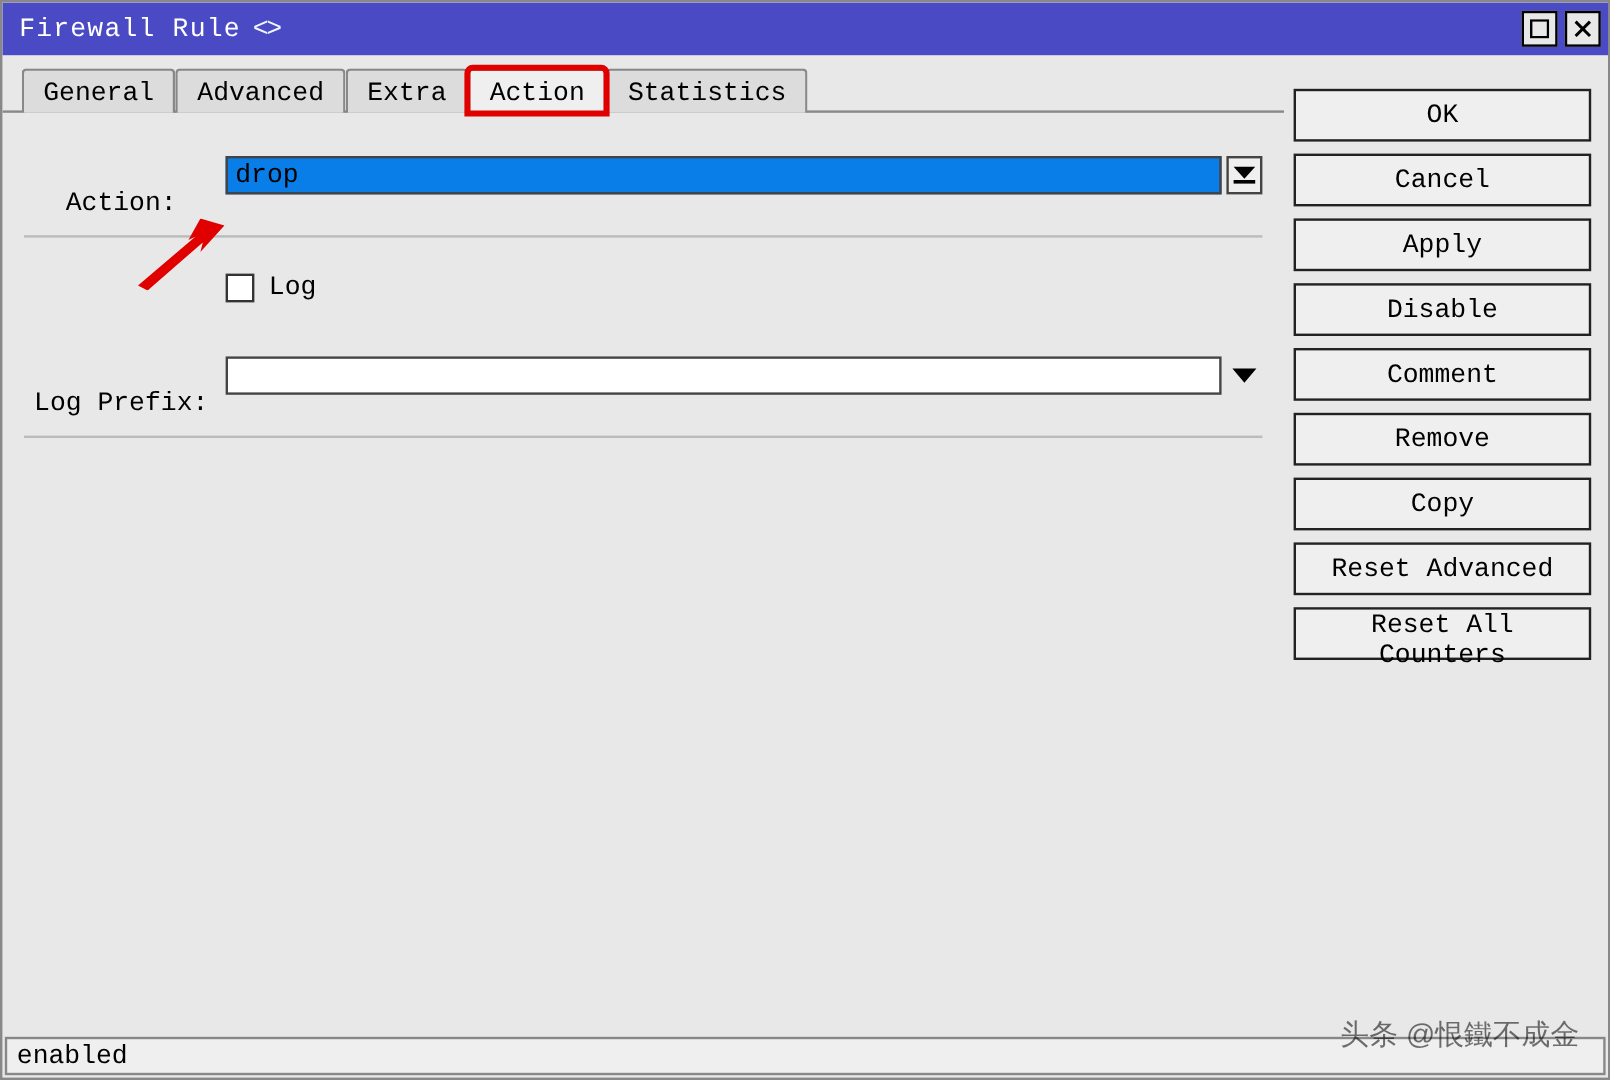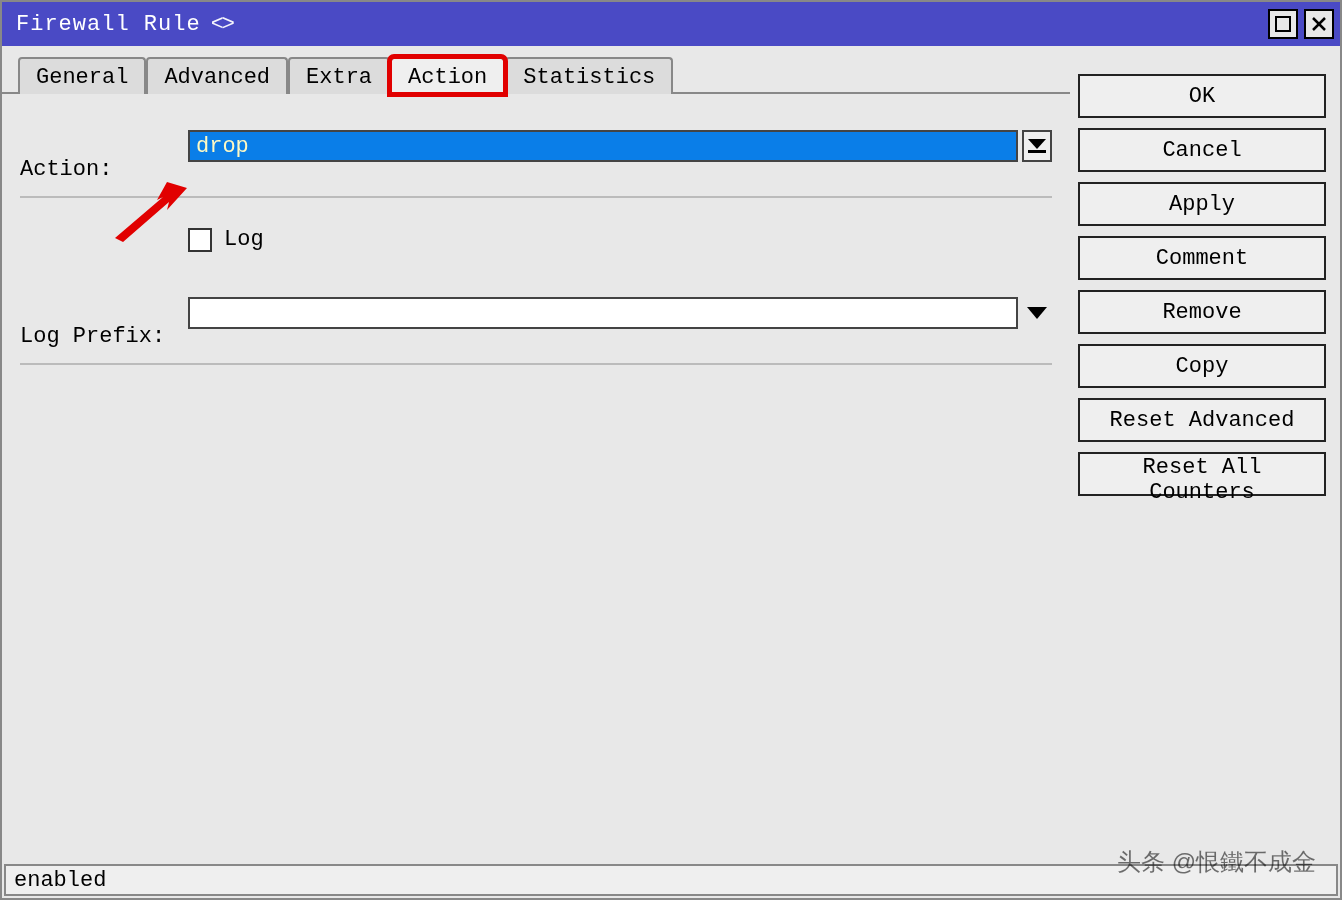"drop" .combo.selected { color: #fef9c3 -> #000000 }
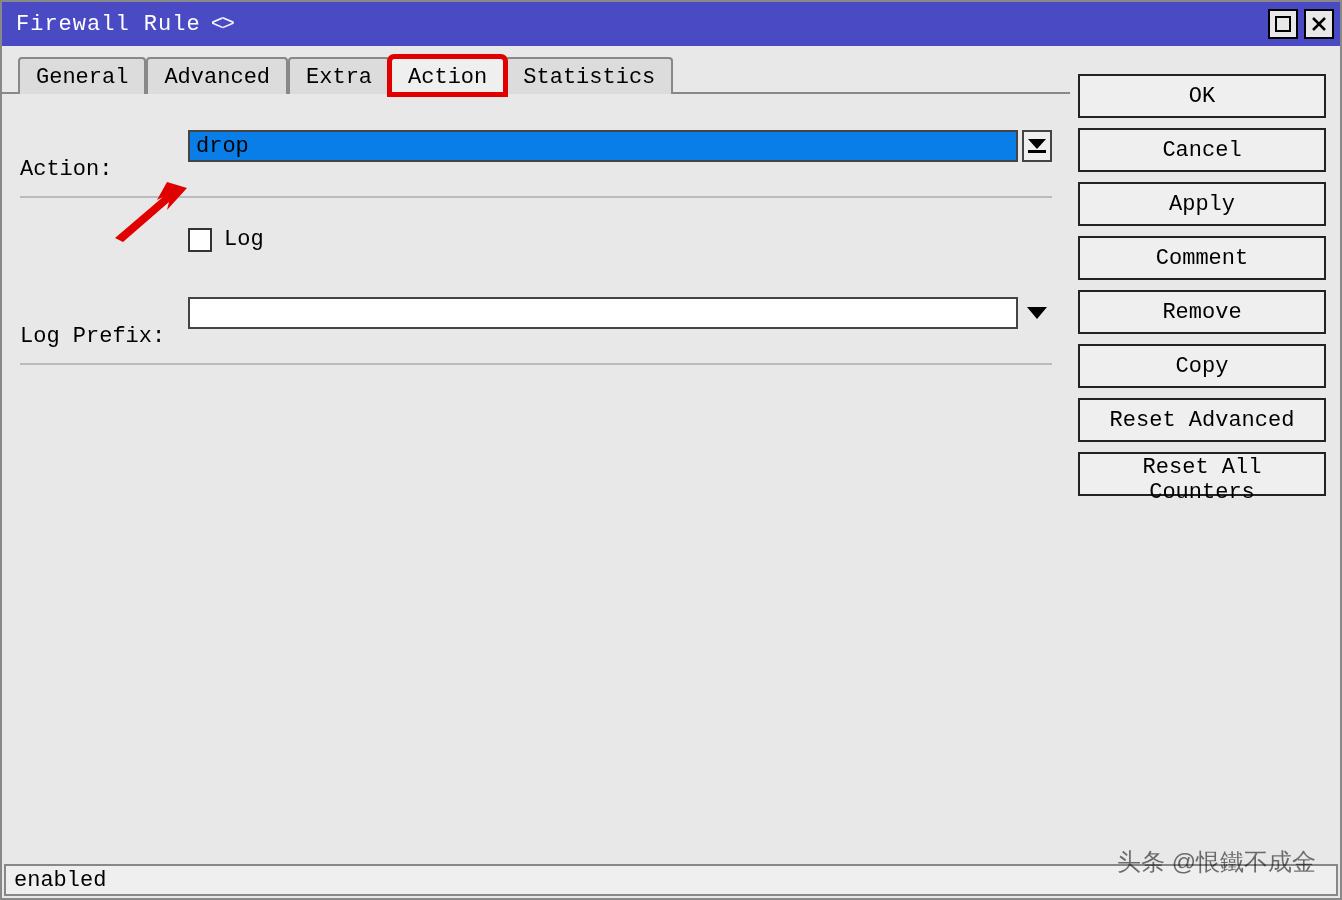"Action:" .row .label { text-align: left -> center }
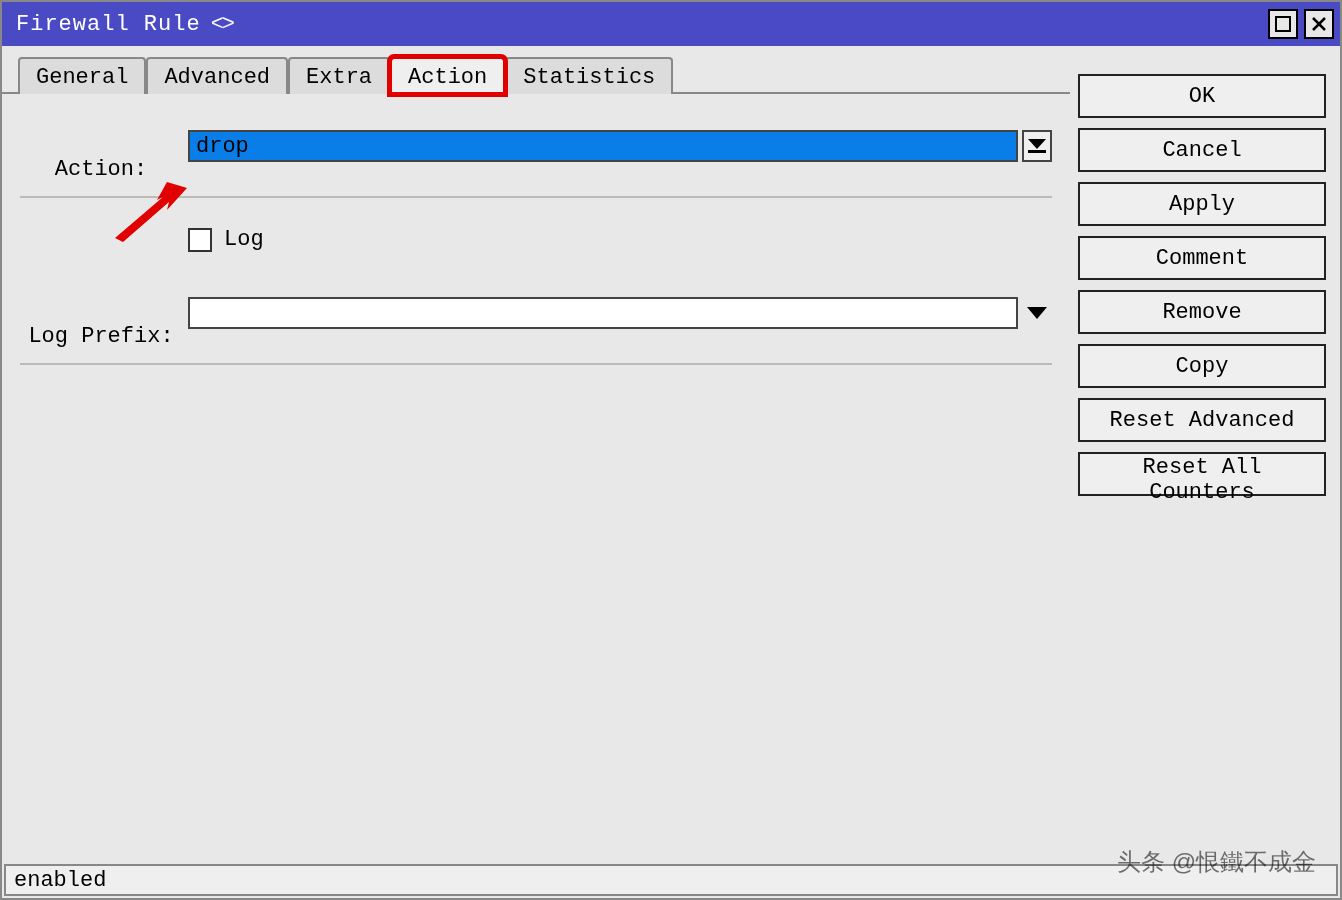"Disable" button.sidebtn { html: none -> <button>Disable</button> }
